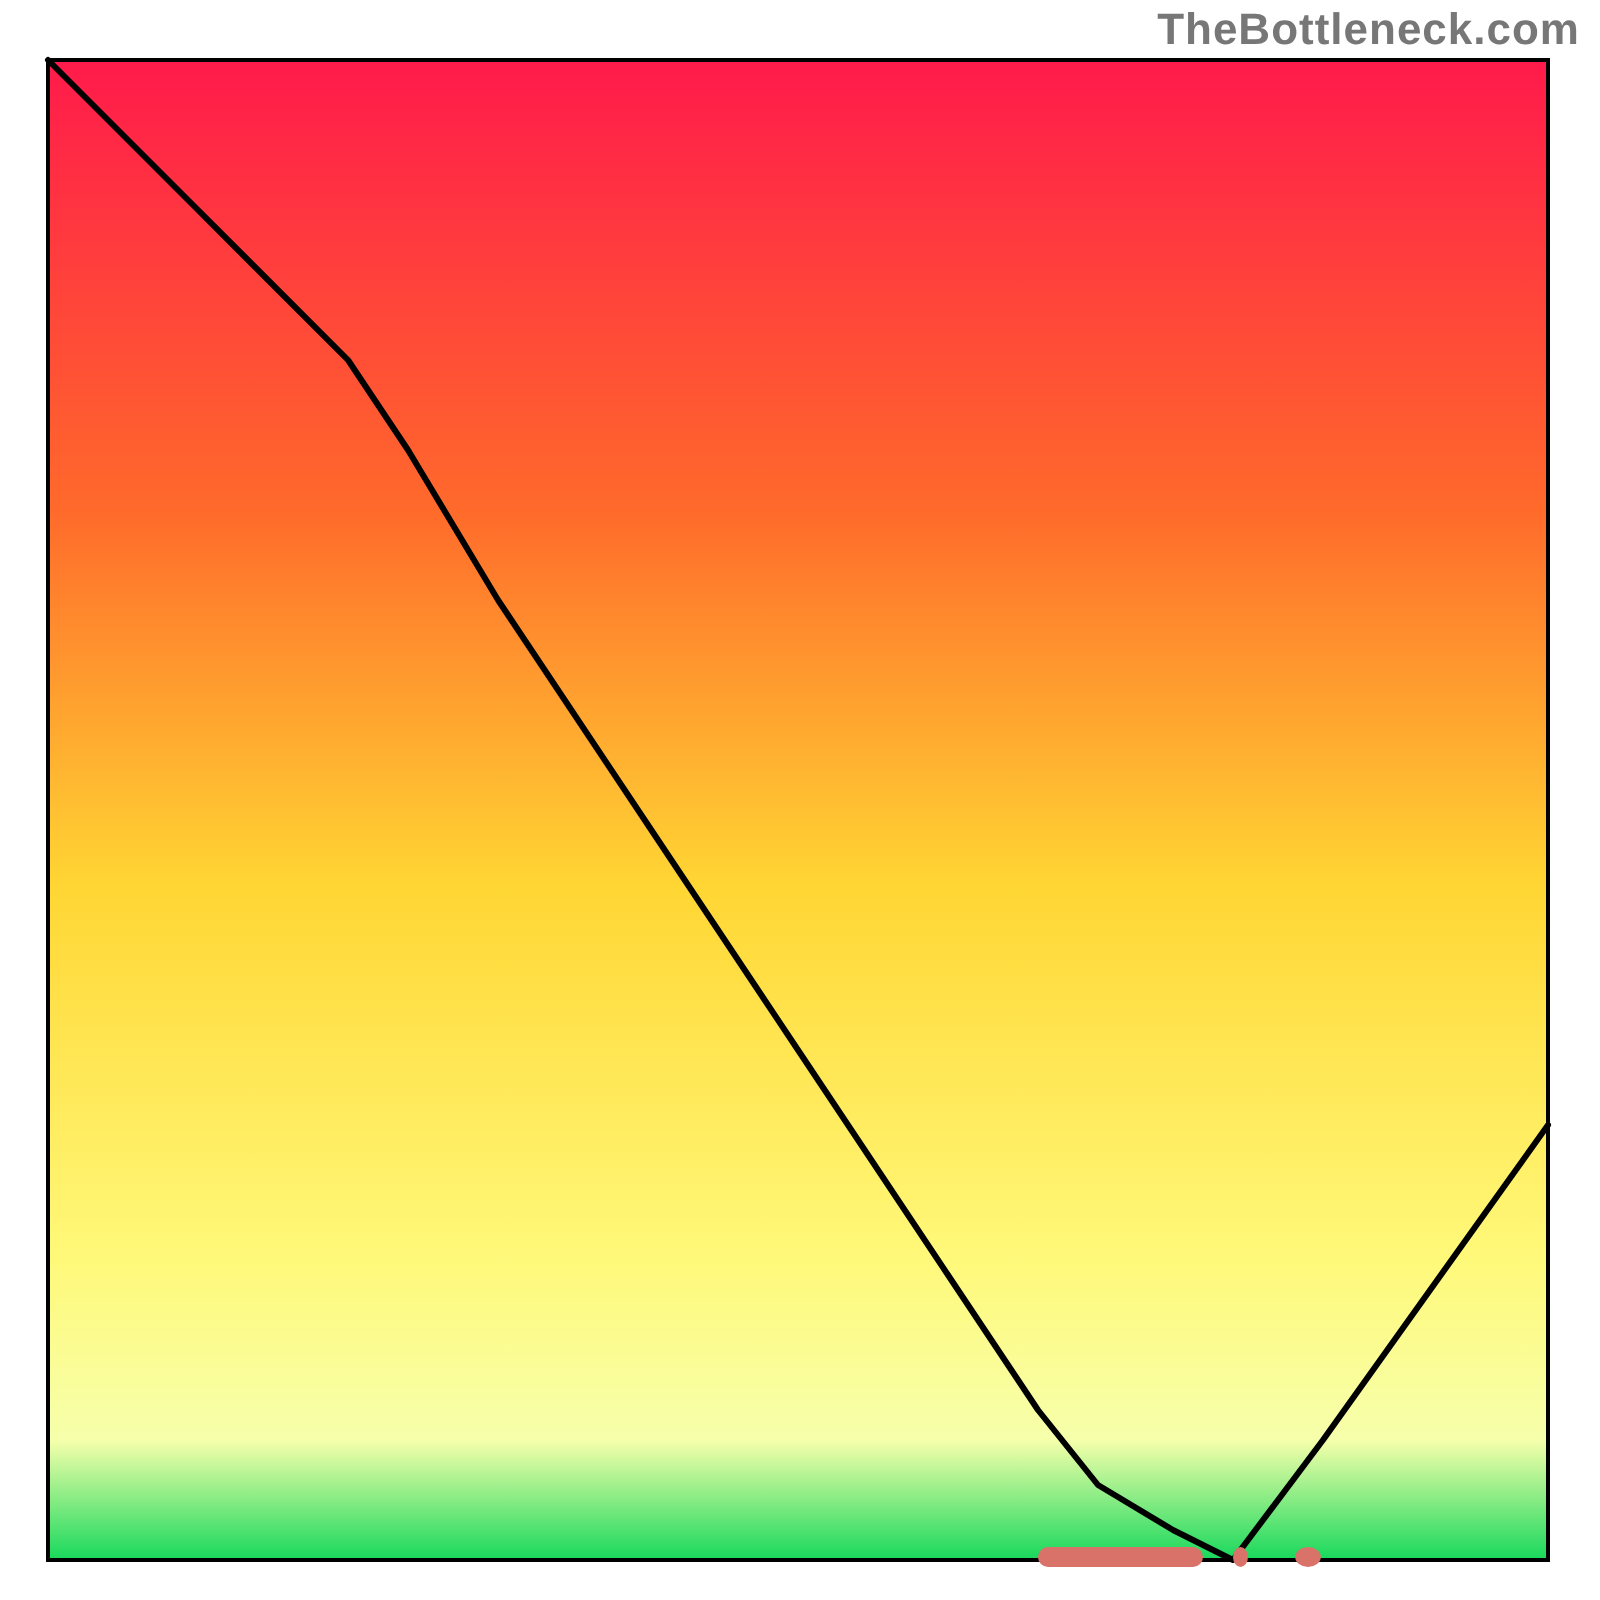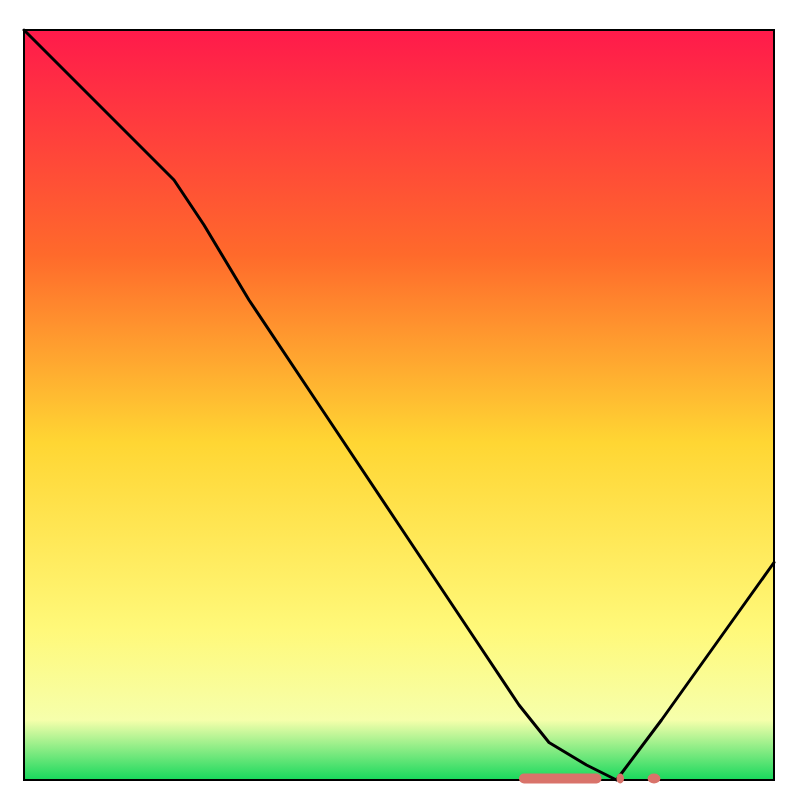"TheBottleneck.com" div.attribution { html: none -> <div>TheBottleneck.com</div> }
